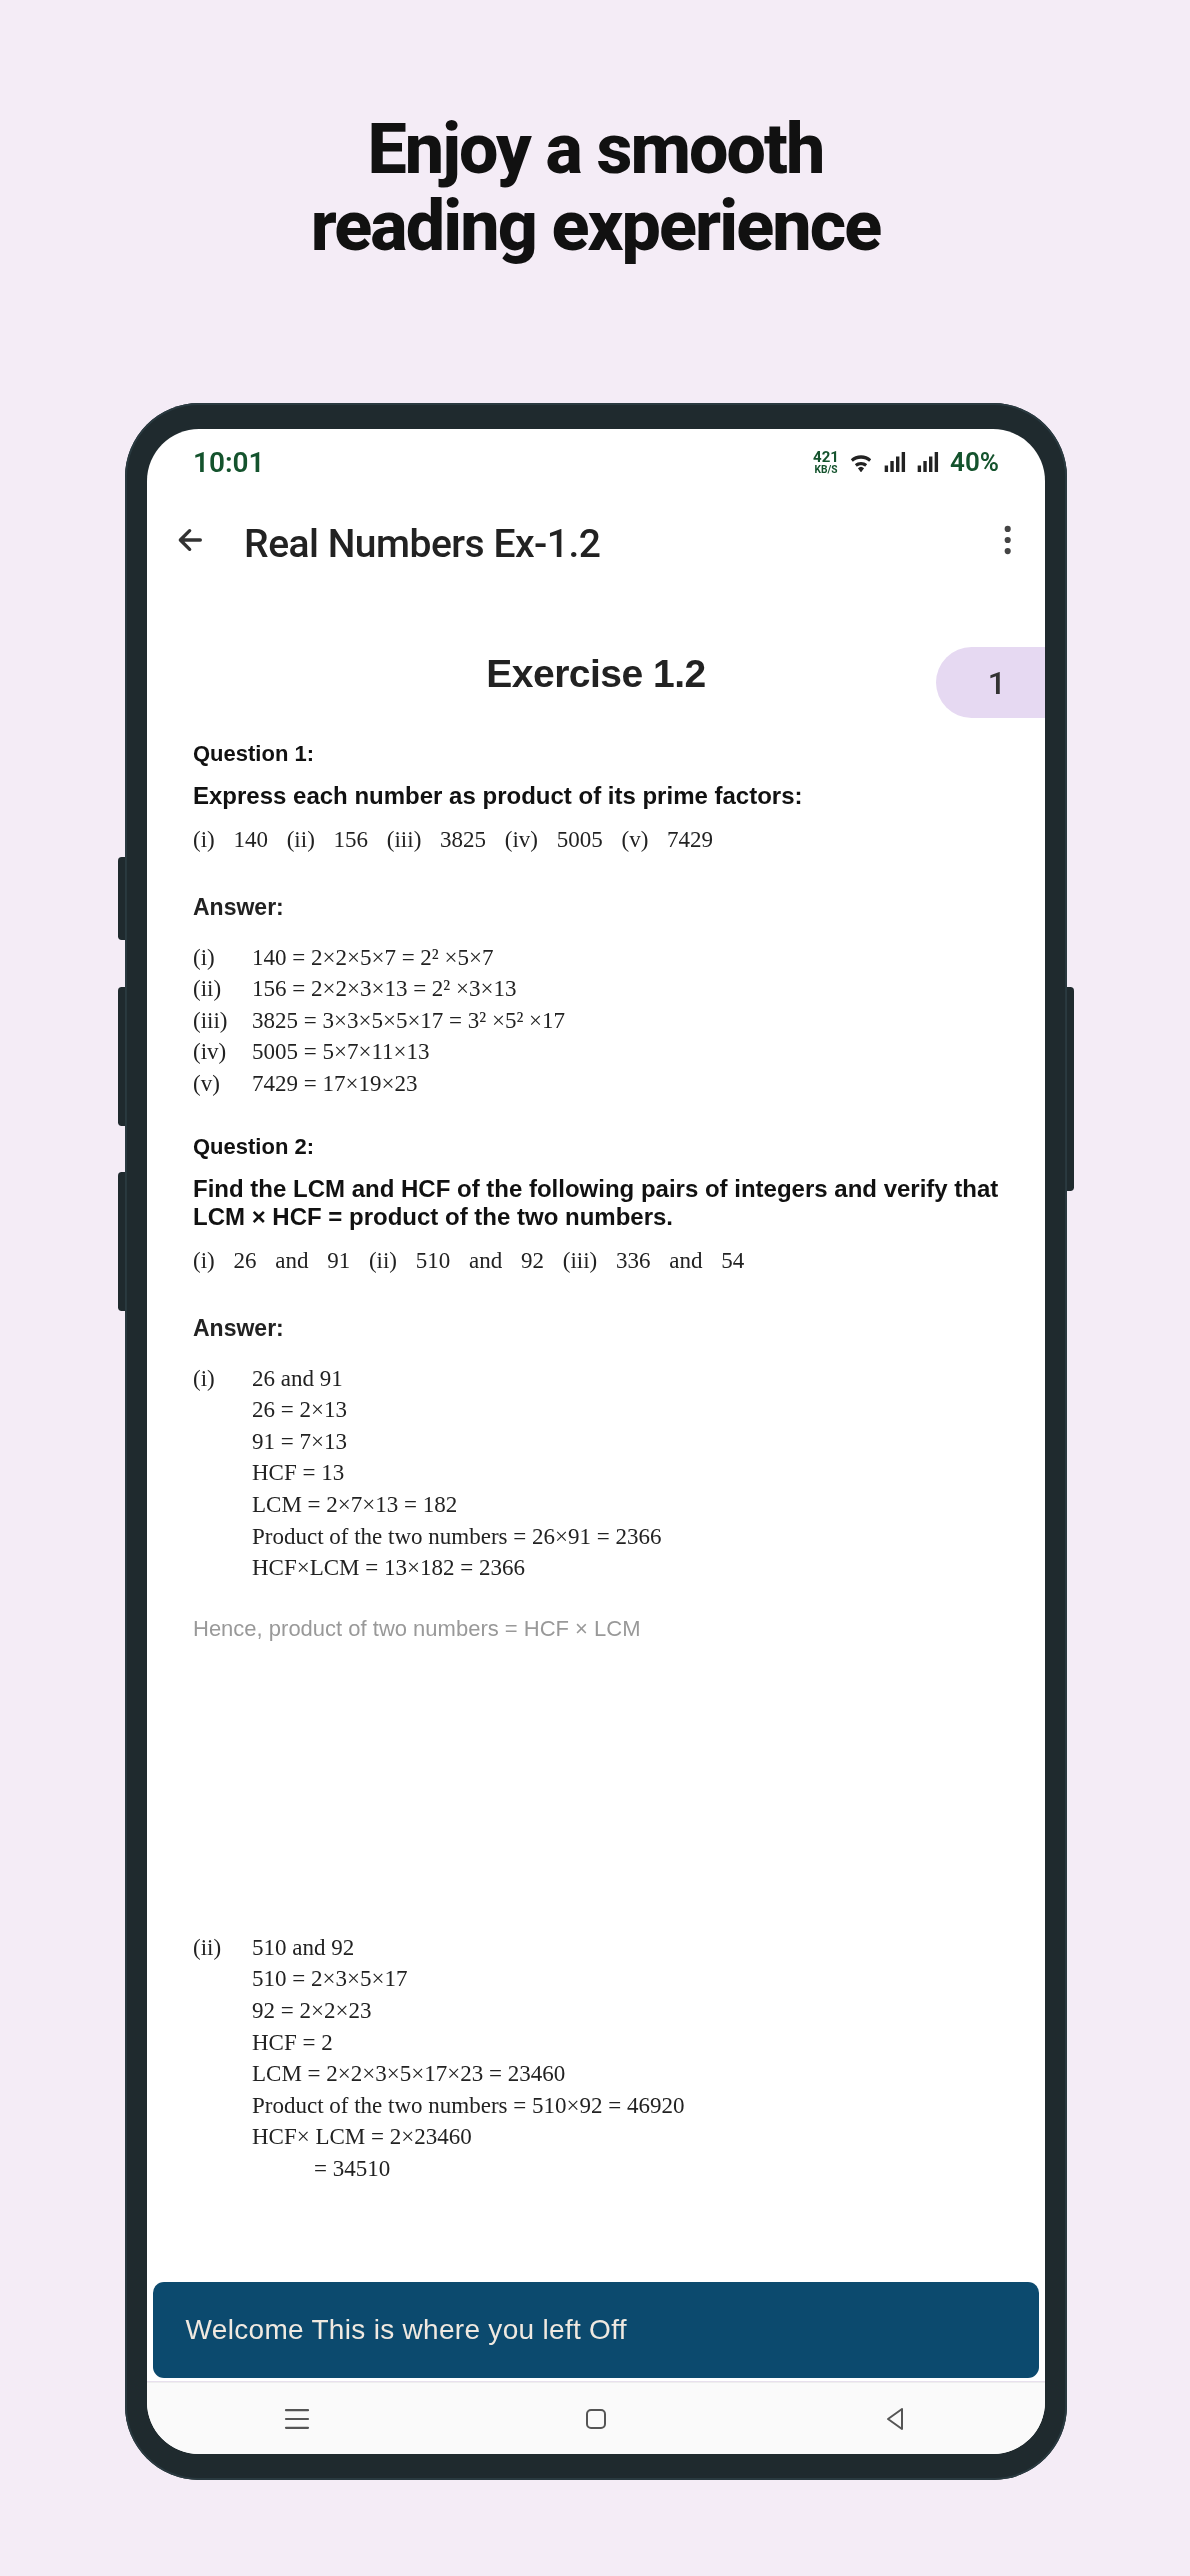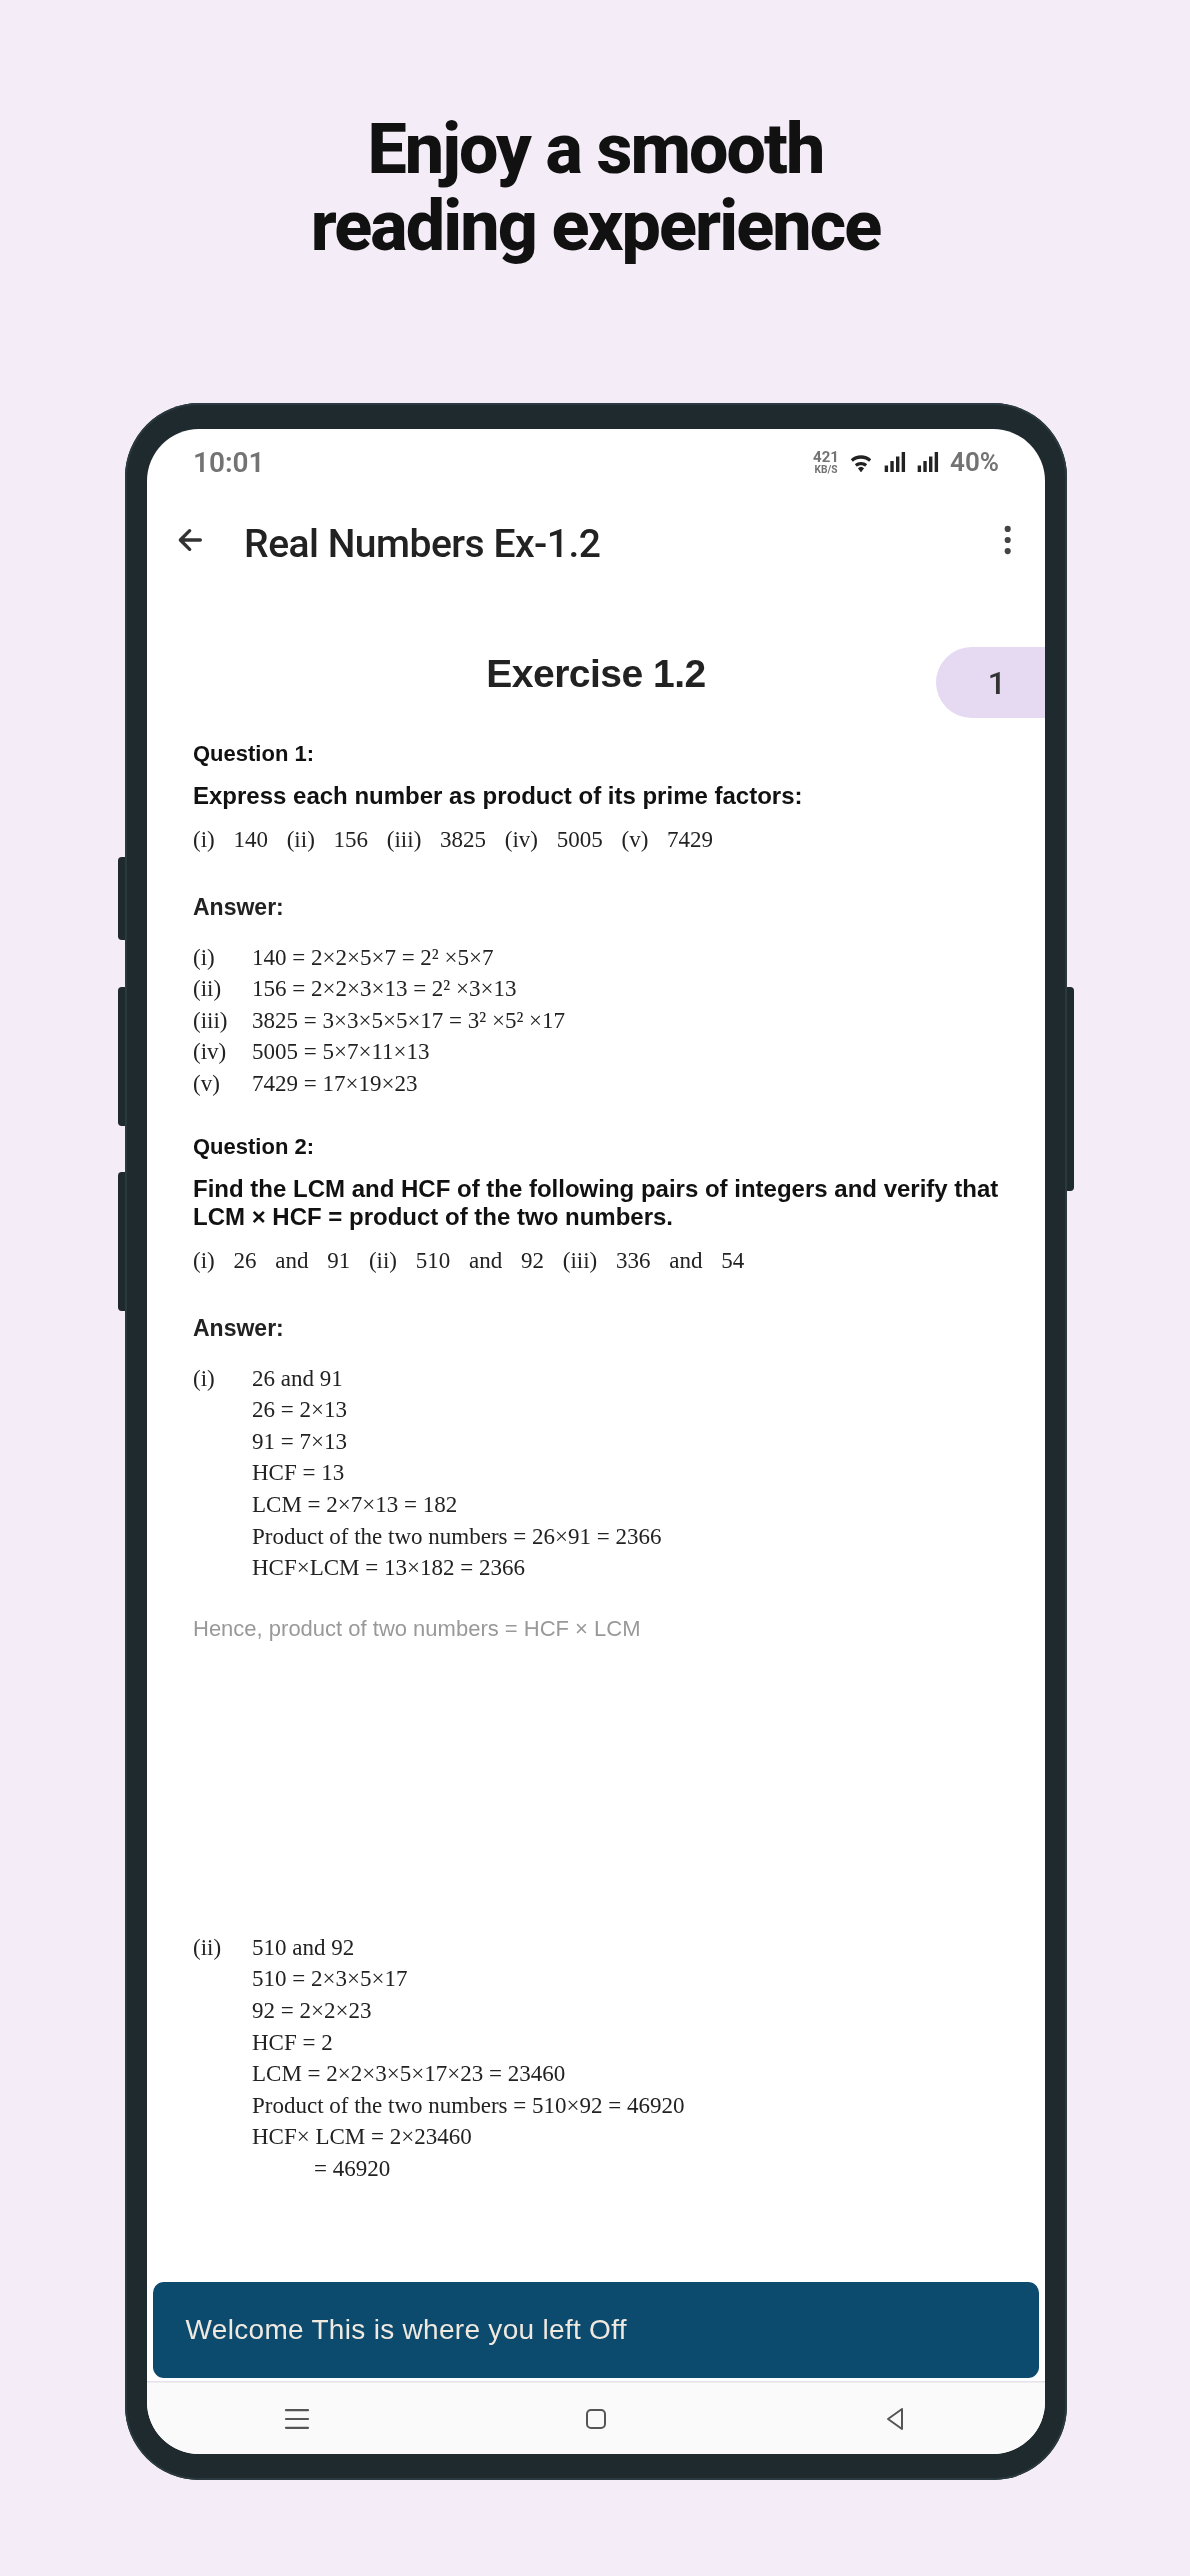"10:01" .status-bar { color: #737373 -> #14532d }
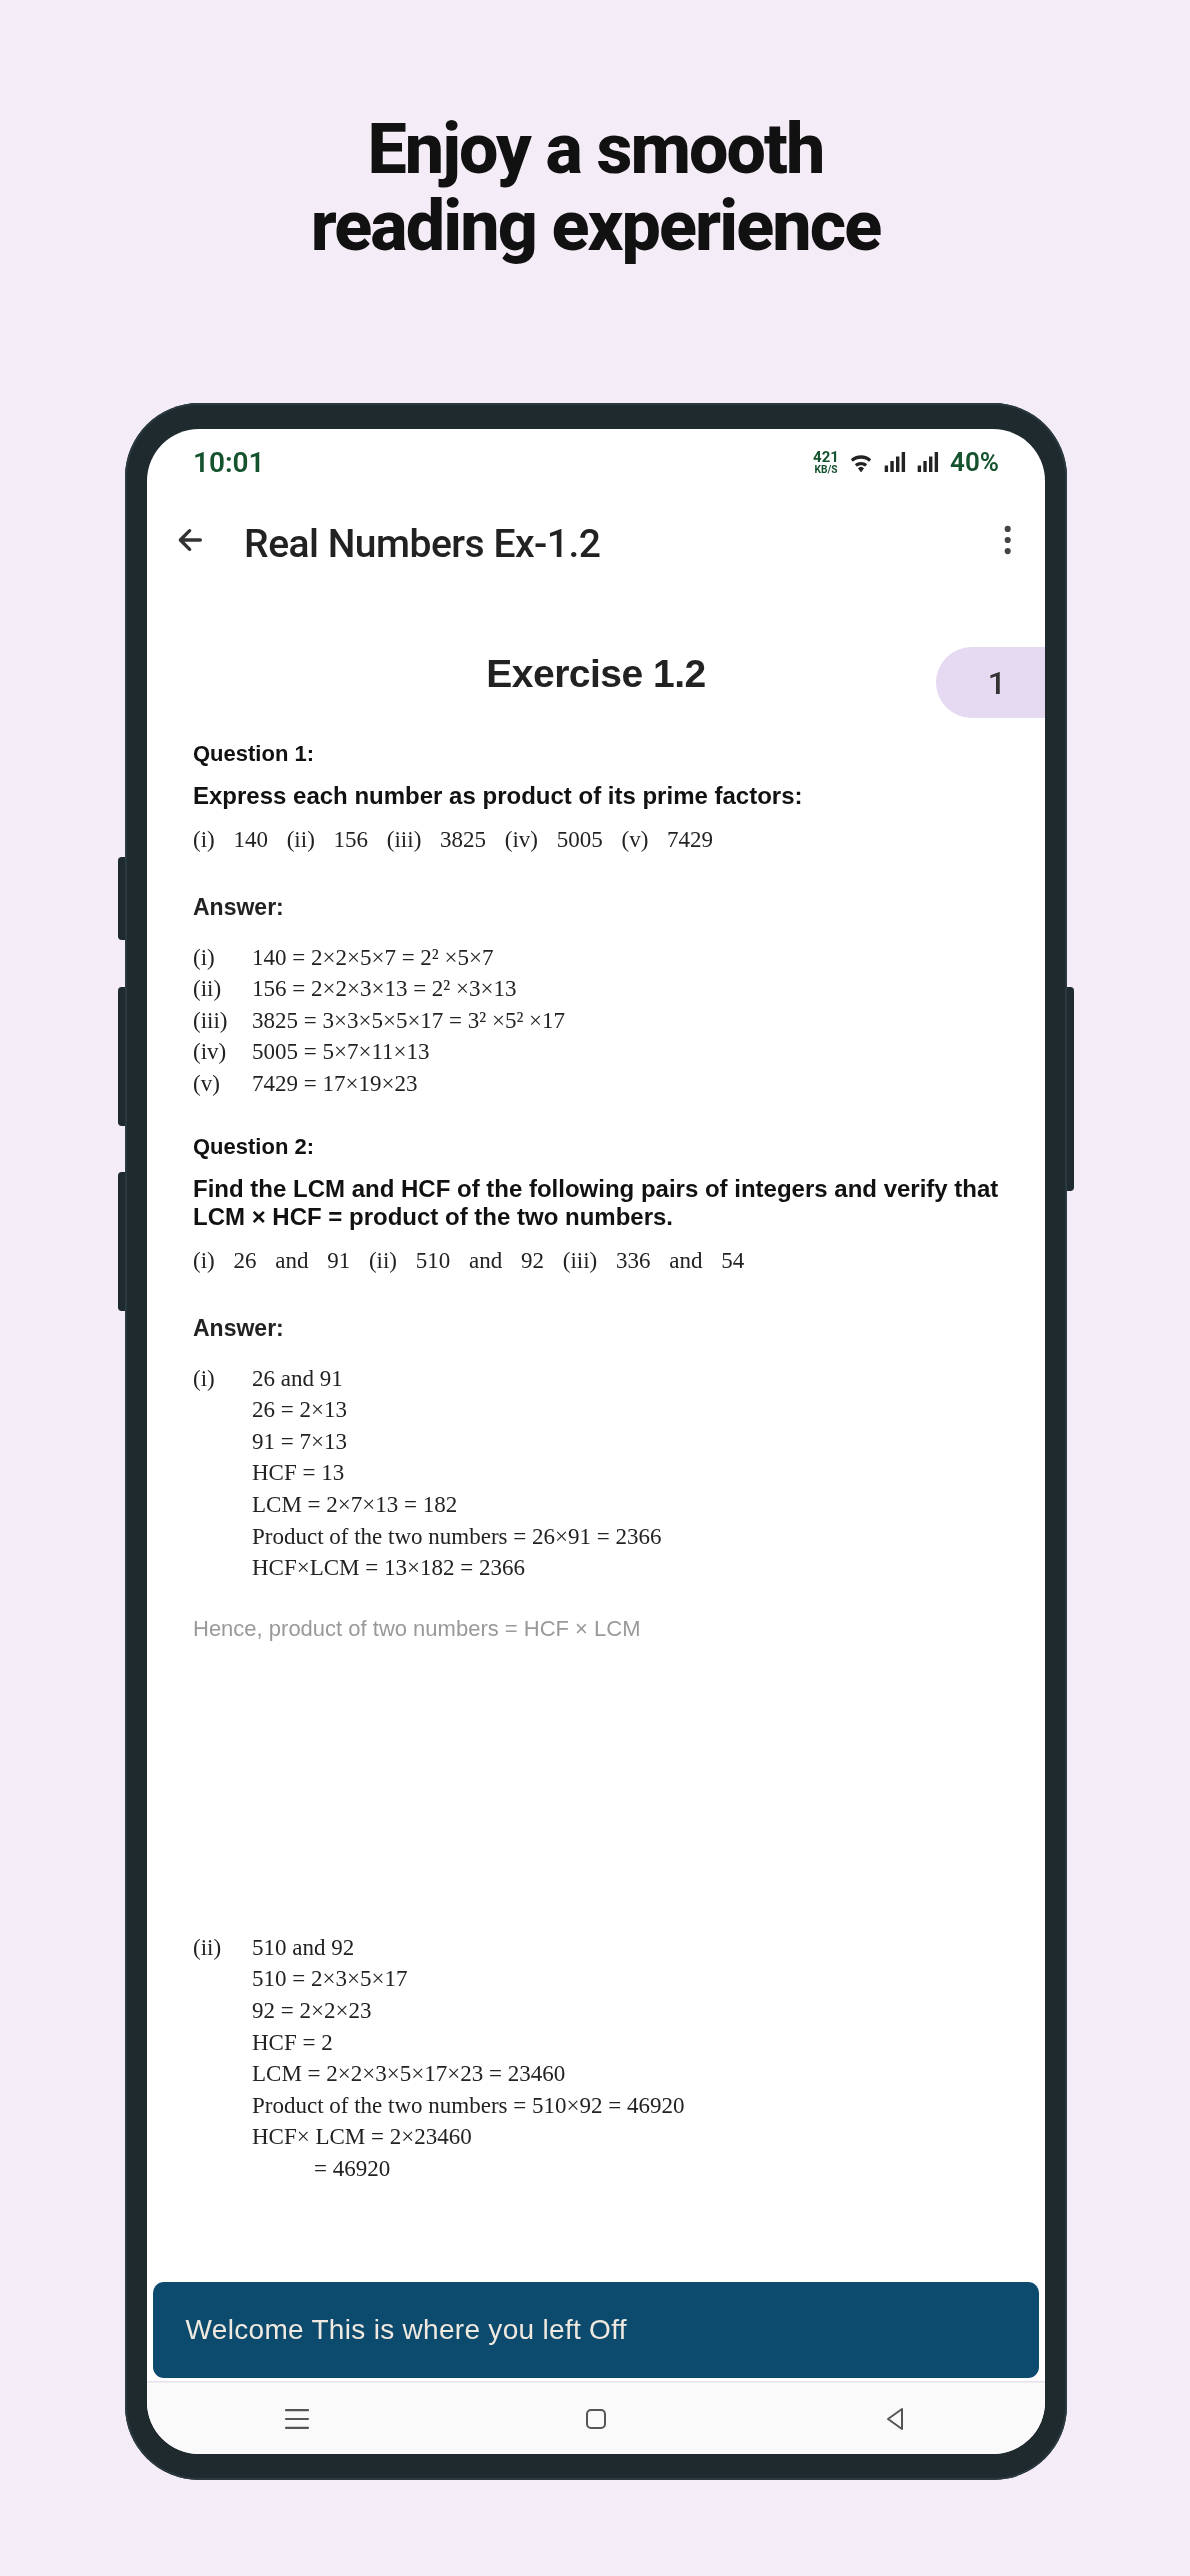"= 46920" div.sub-line { text: 46920 -> 34510 }
